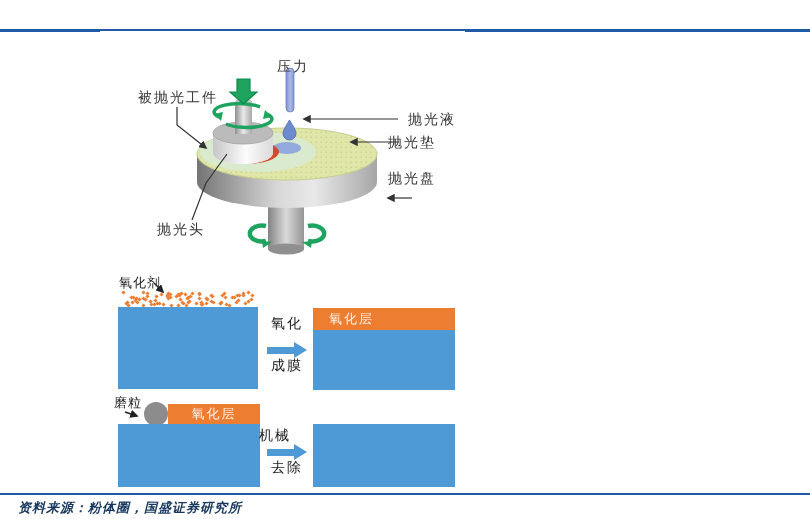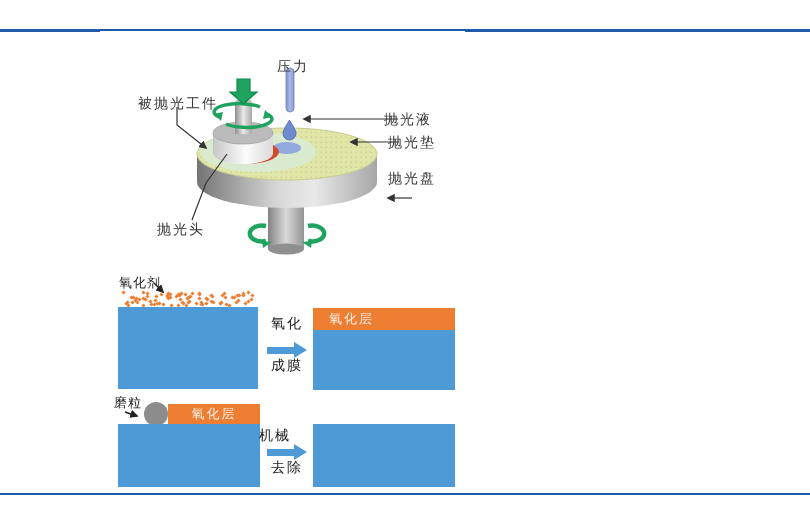"被抛光工件" div.dlabel { top: 65px -> 59px }
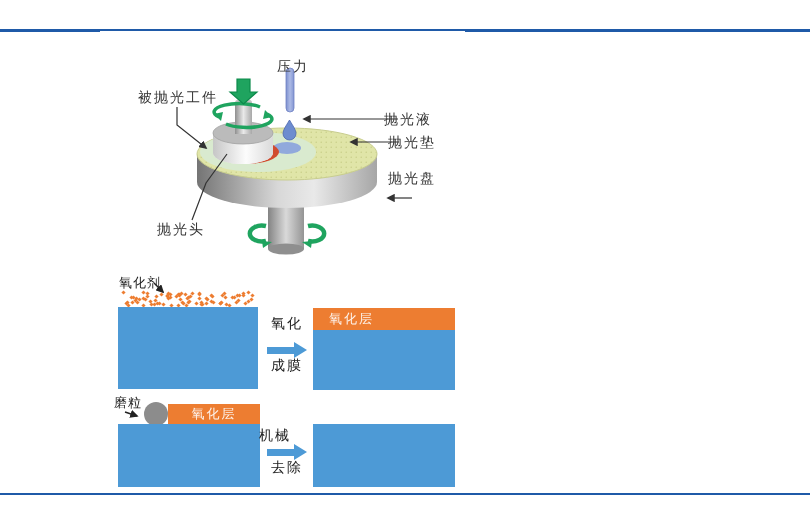"抛光液" div.dlabel { left: 284px -> 308px }
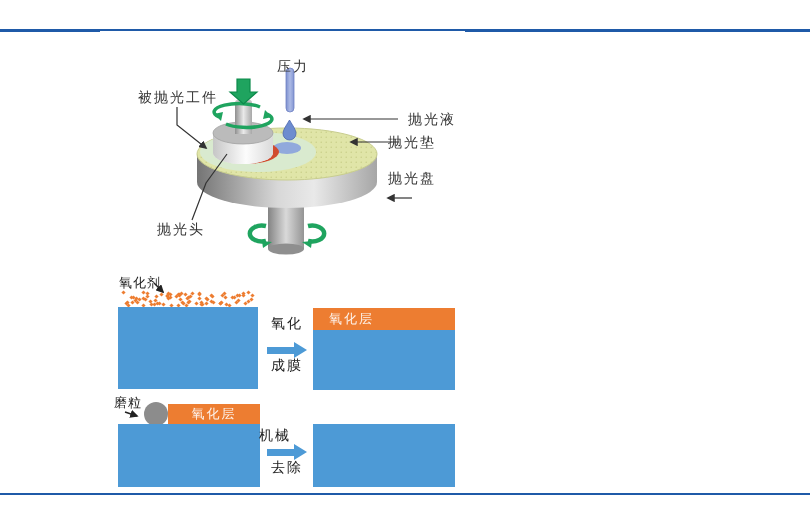"资料来源：粉体圈，国盛证券研究所" div.fig-source { html: none -> <div>资料来源：粉体圈，国盛证券研究所</div> }
